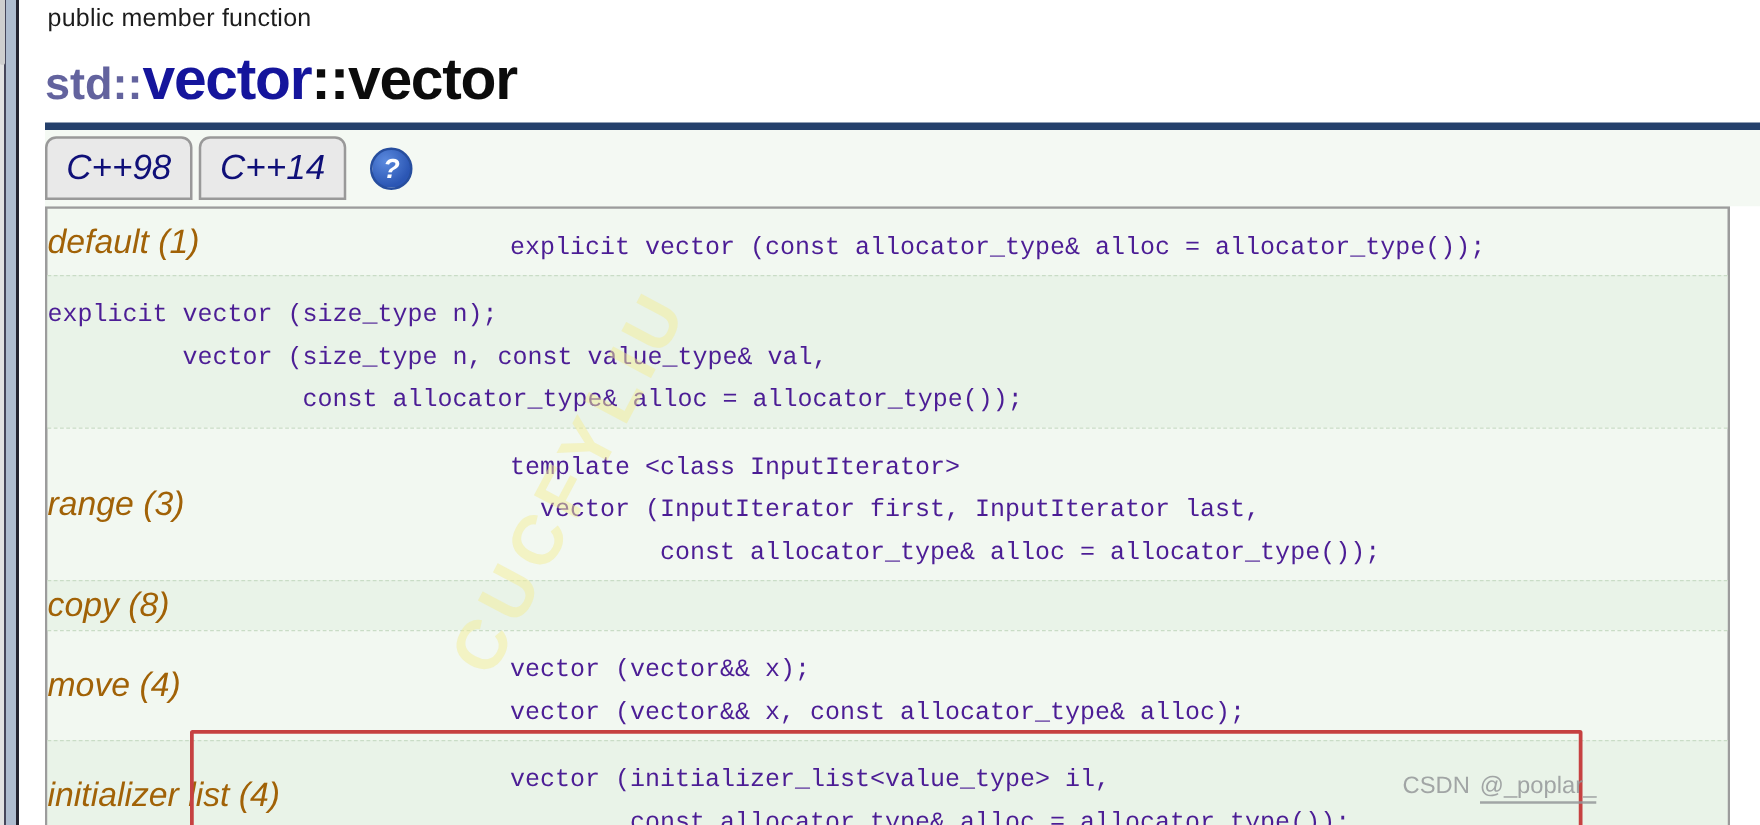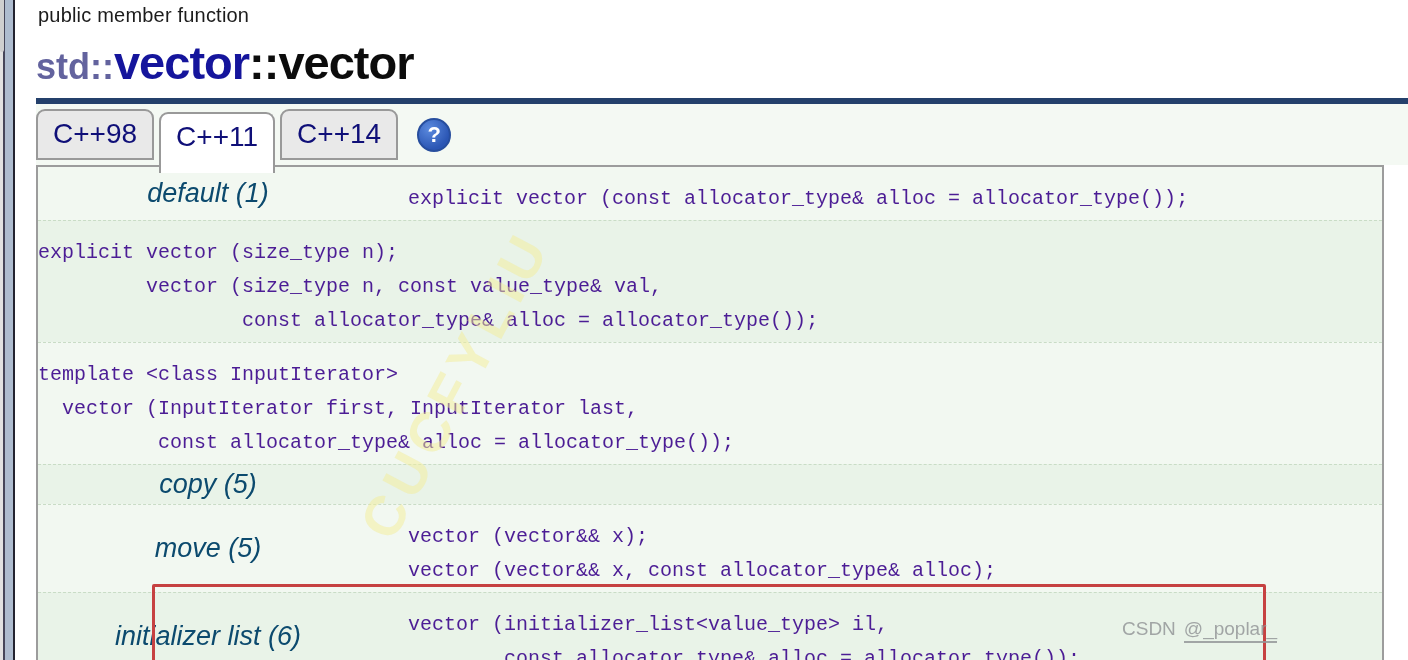"C++98" .tabbar { font-style: none -> italic }
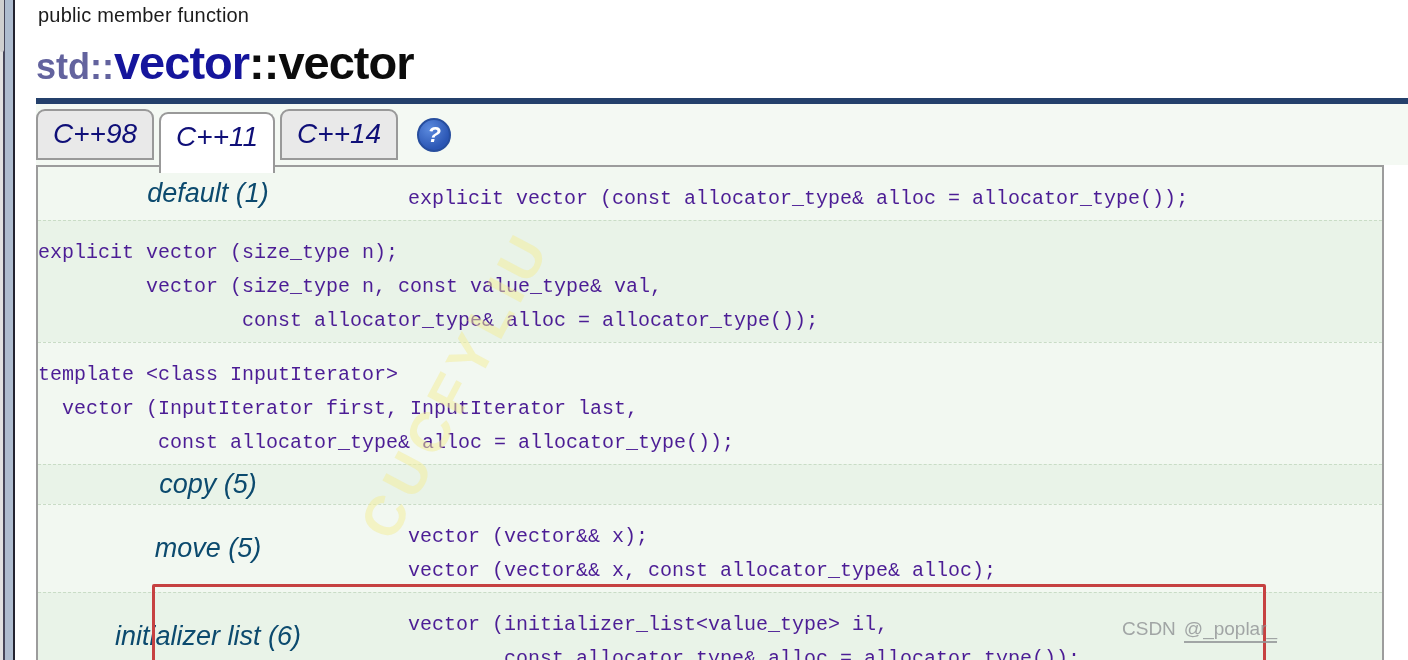"C++11" div.tab { html: <div>C++11</div> -> none }
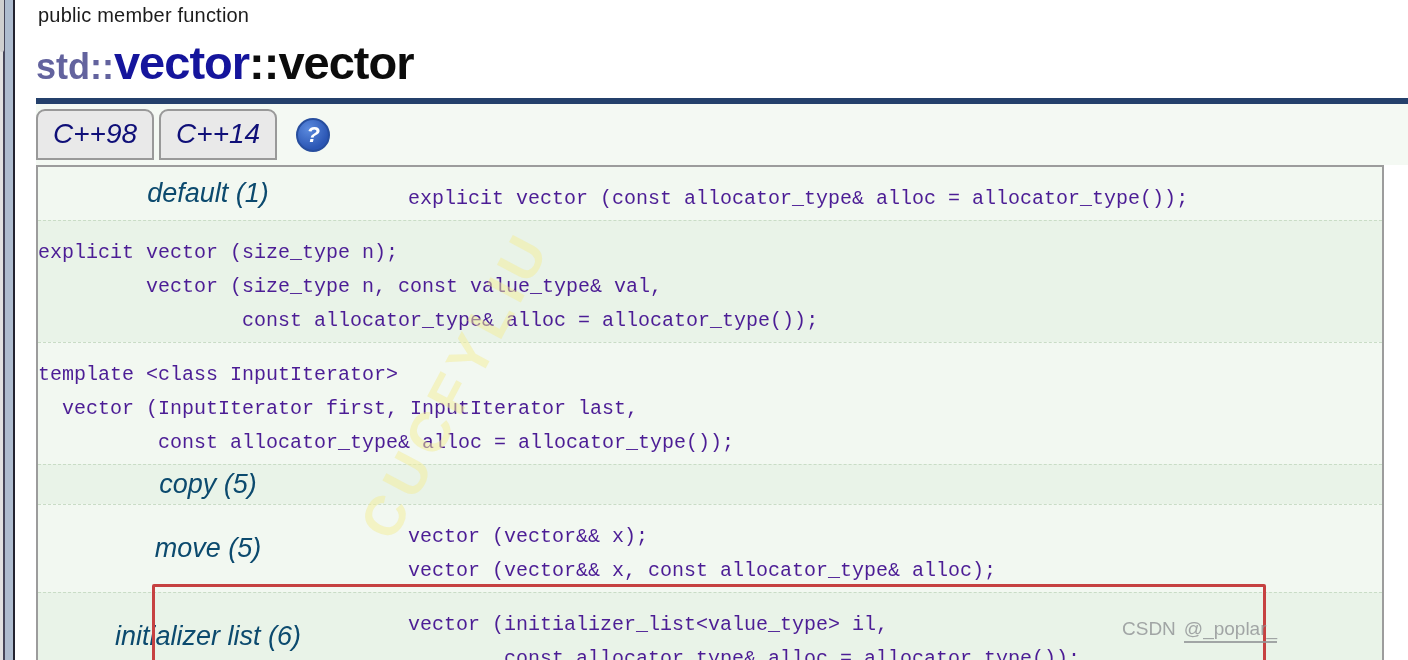"default (1)" .cell-label { color: #0c4a6e -> #a16207; text-align: center -> left }
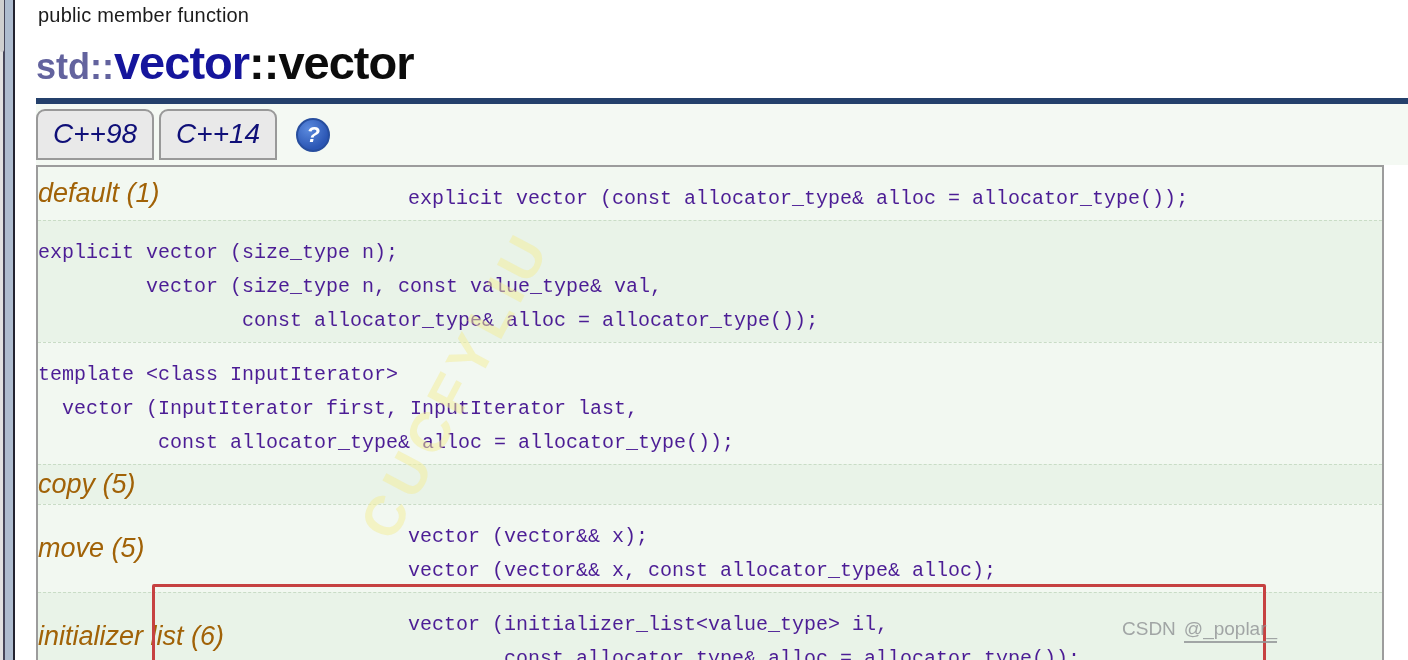"range (3)" div.cell-label { html: none -> <div>range (3)</div> }
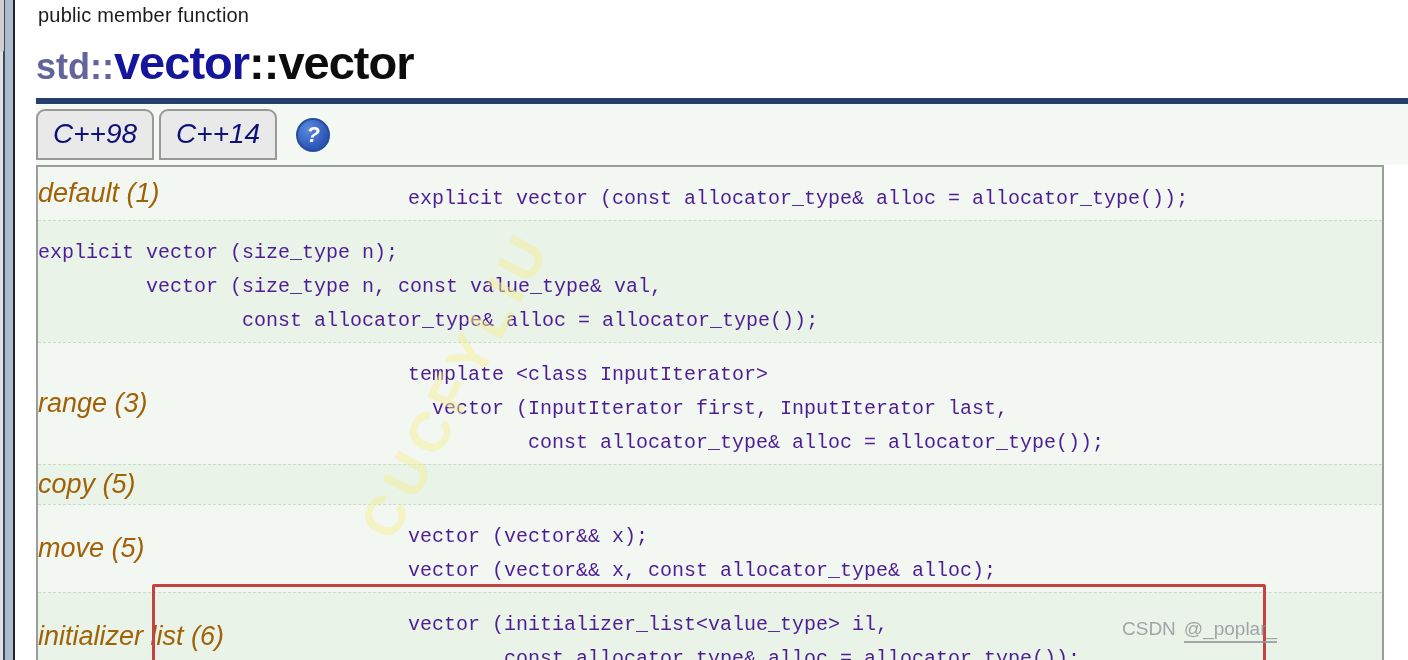"copy (5)" div.cell-label { text: 5 -> 8 }
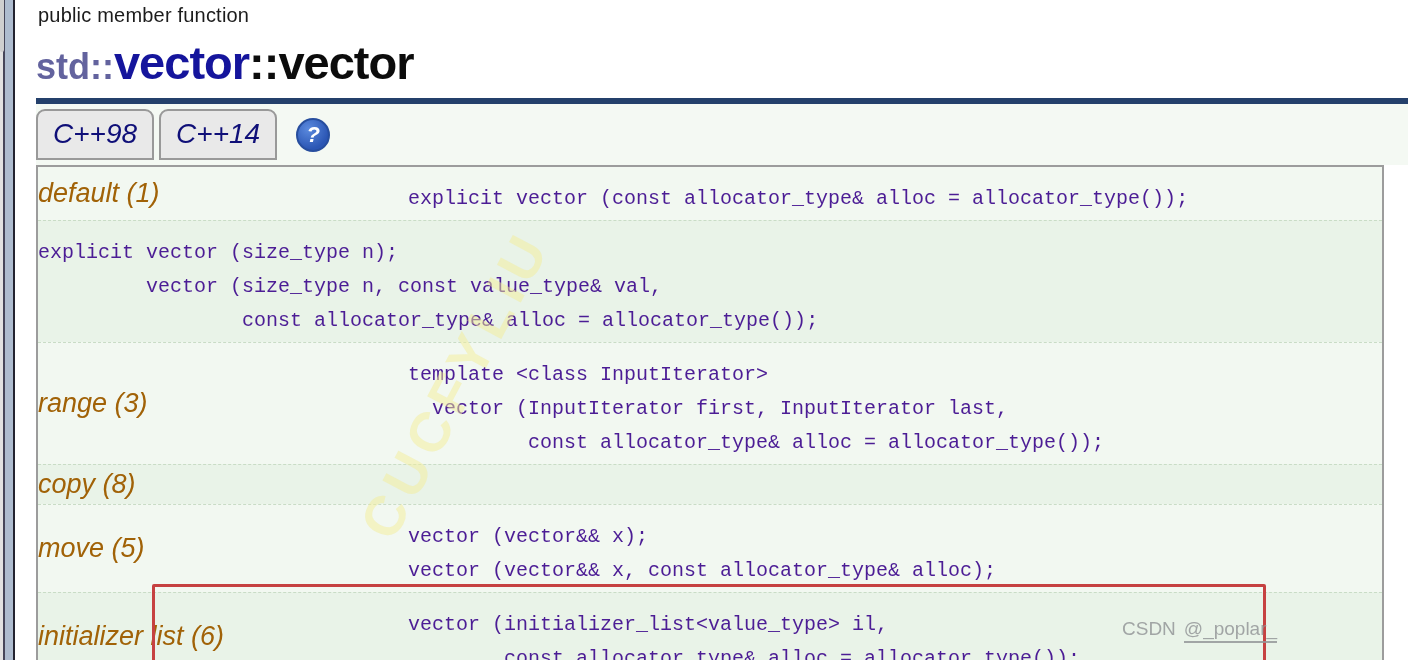"move (5)" div.cell-label { text: 5 -> 4 }
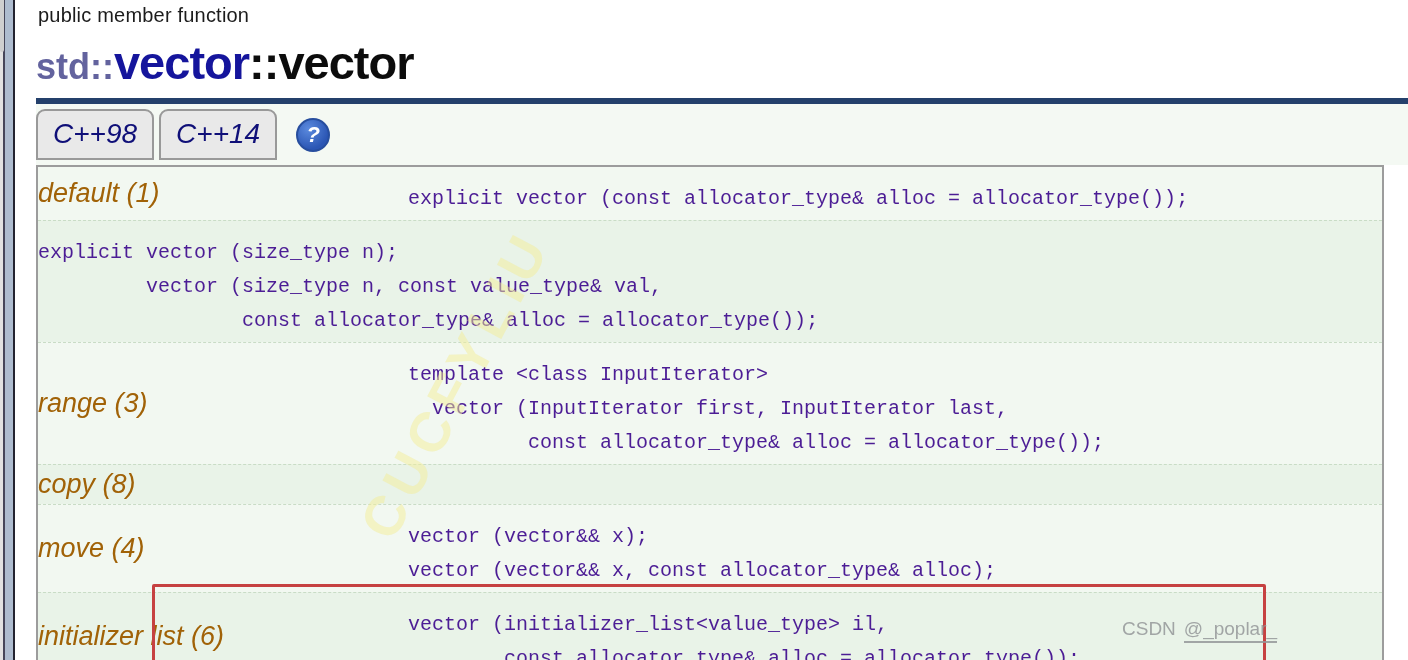"initializer list (6)" div.cell-label { text: 6 -> 4 }
